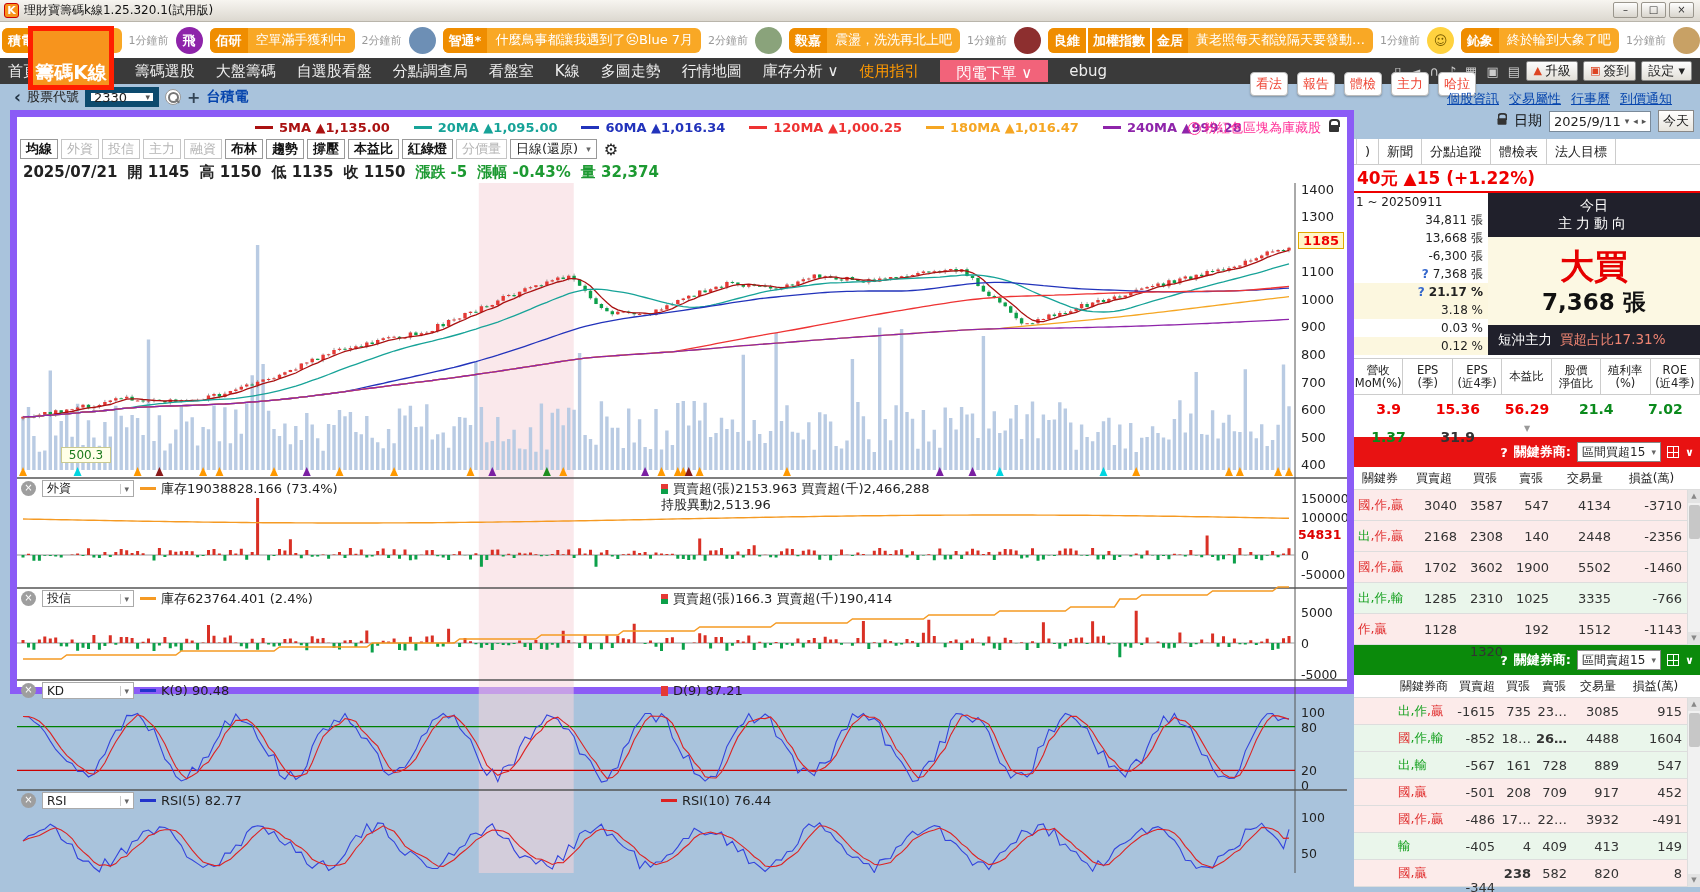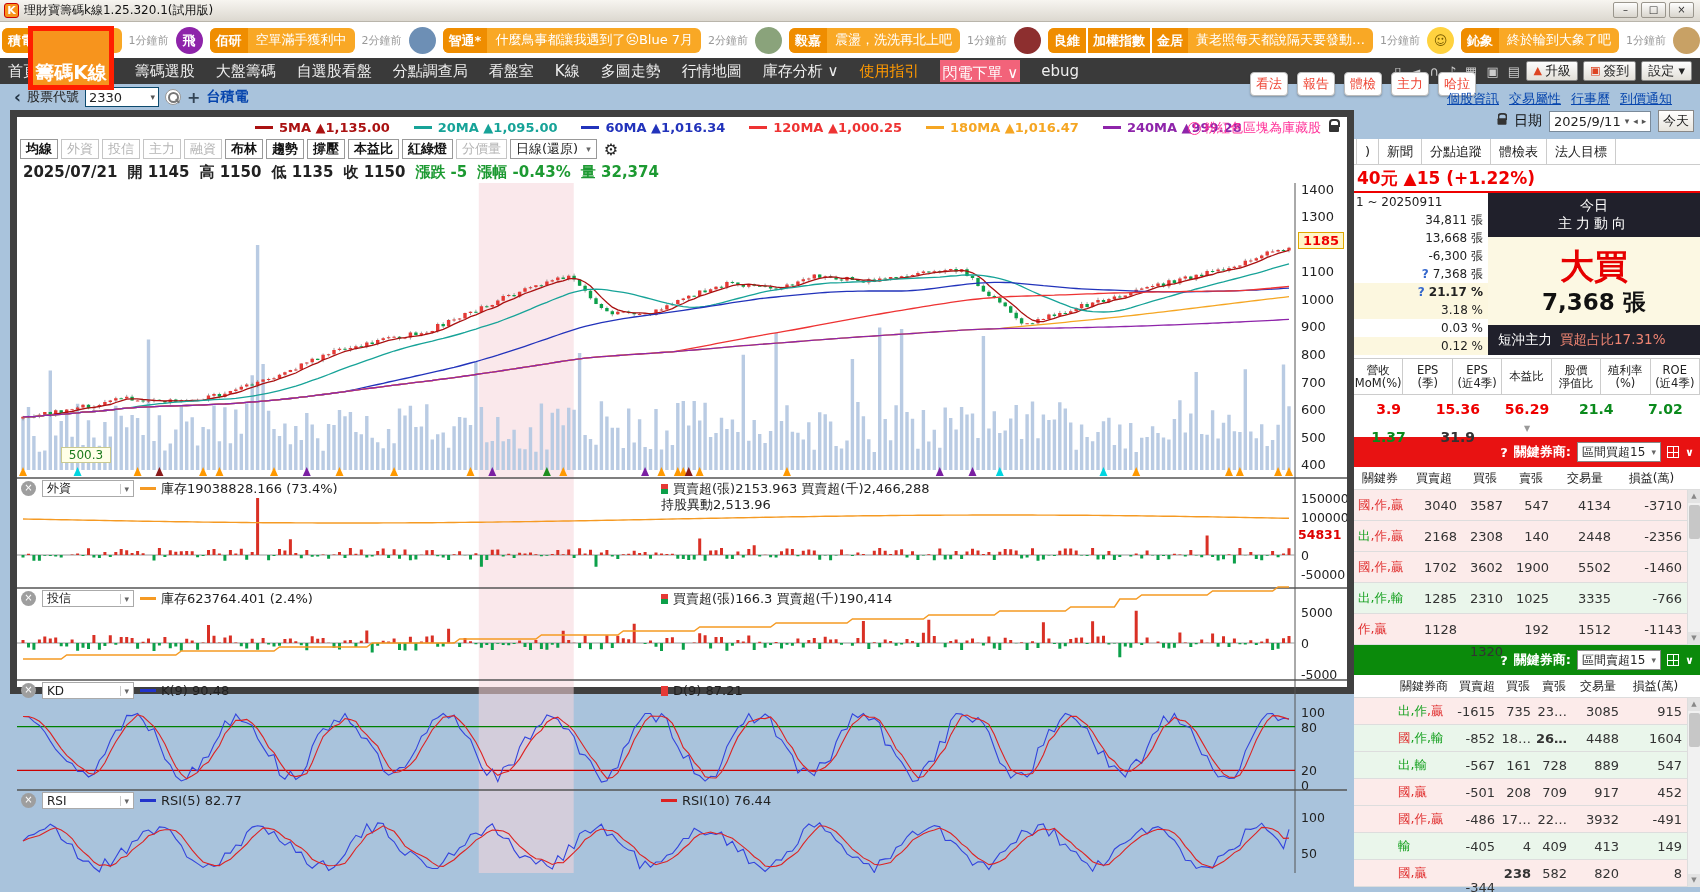"閃電下單 ∨" .mitem.flash { padding: 0 2px -> 0 16px }
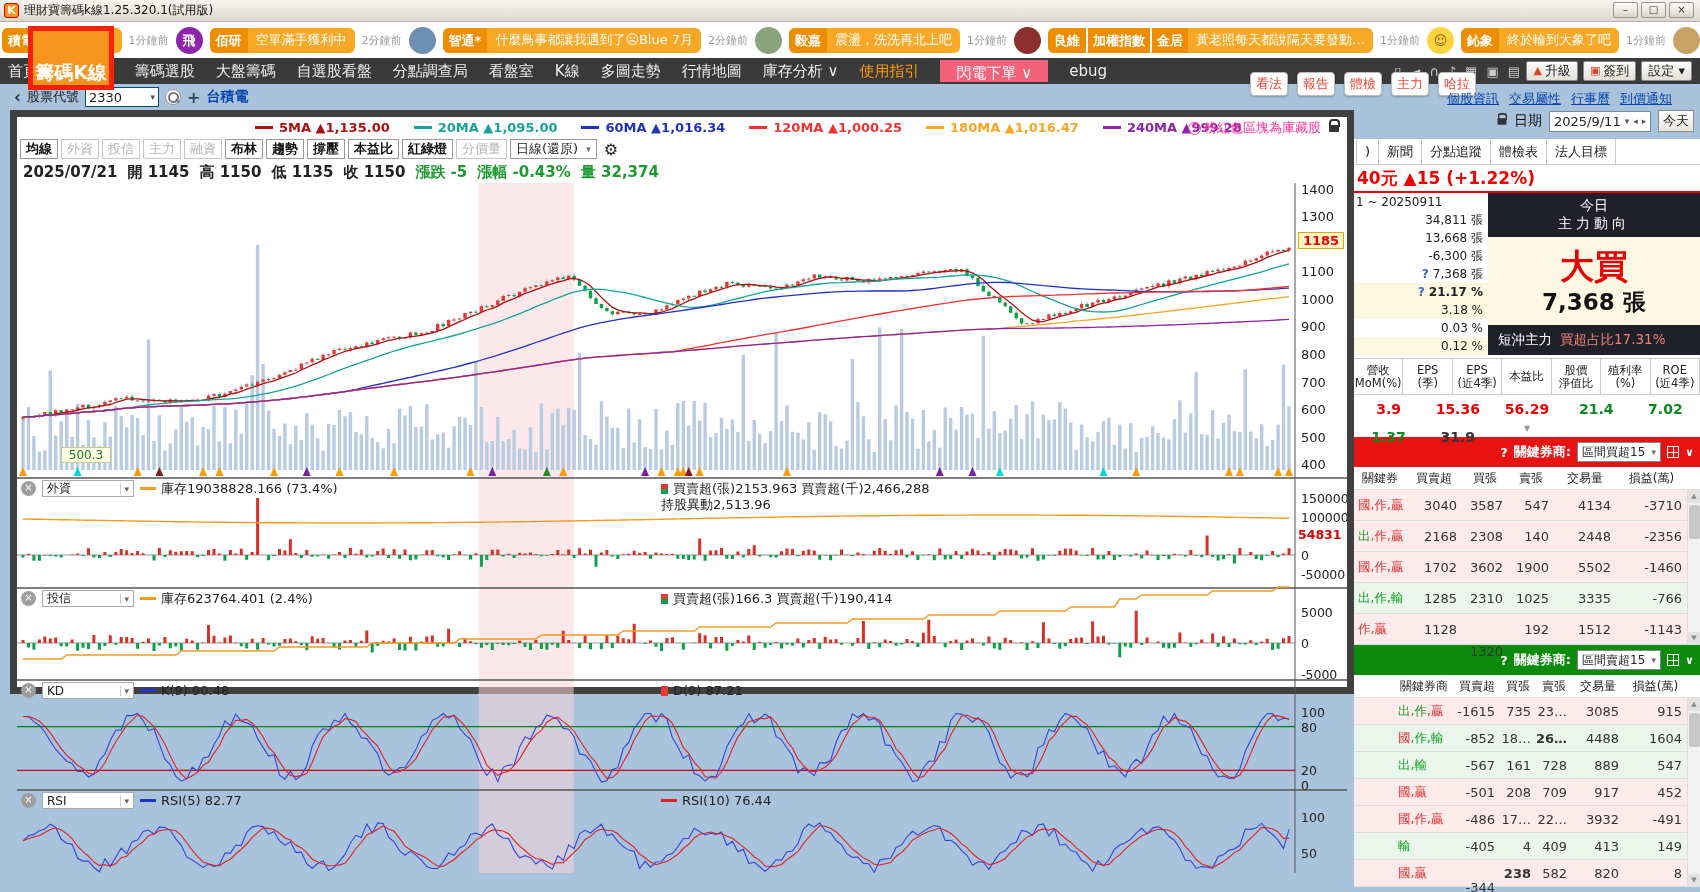"2330" #stockcombo { border: 1px solid #0c4a6e -> 6px solid #0c4a6e }
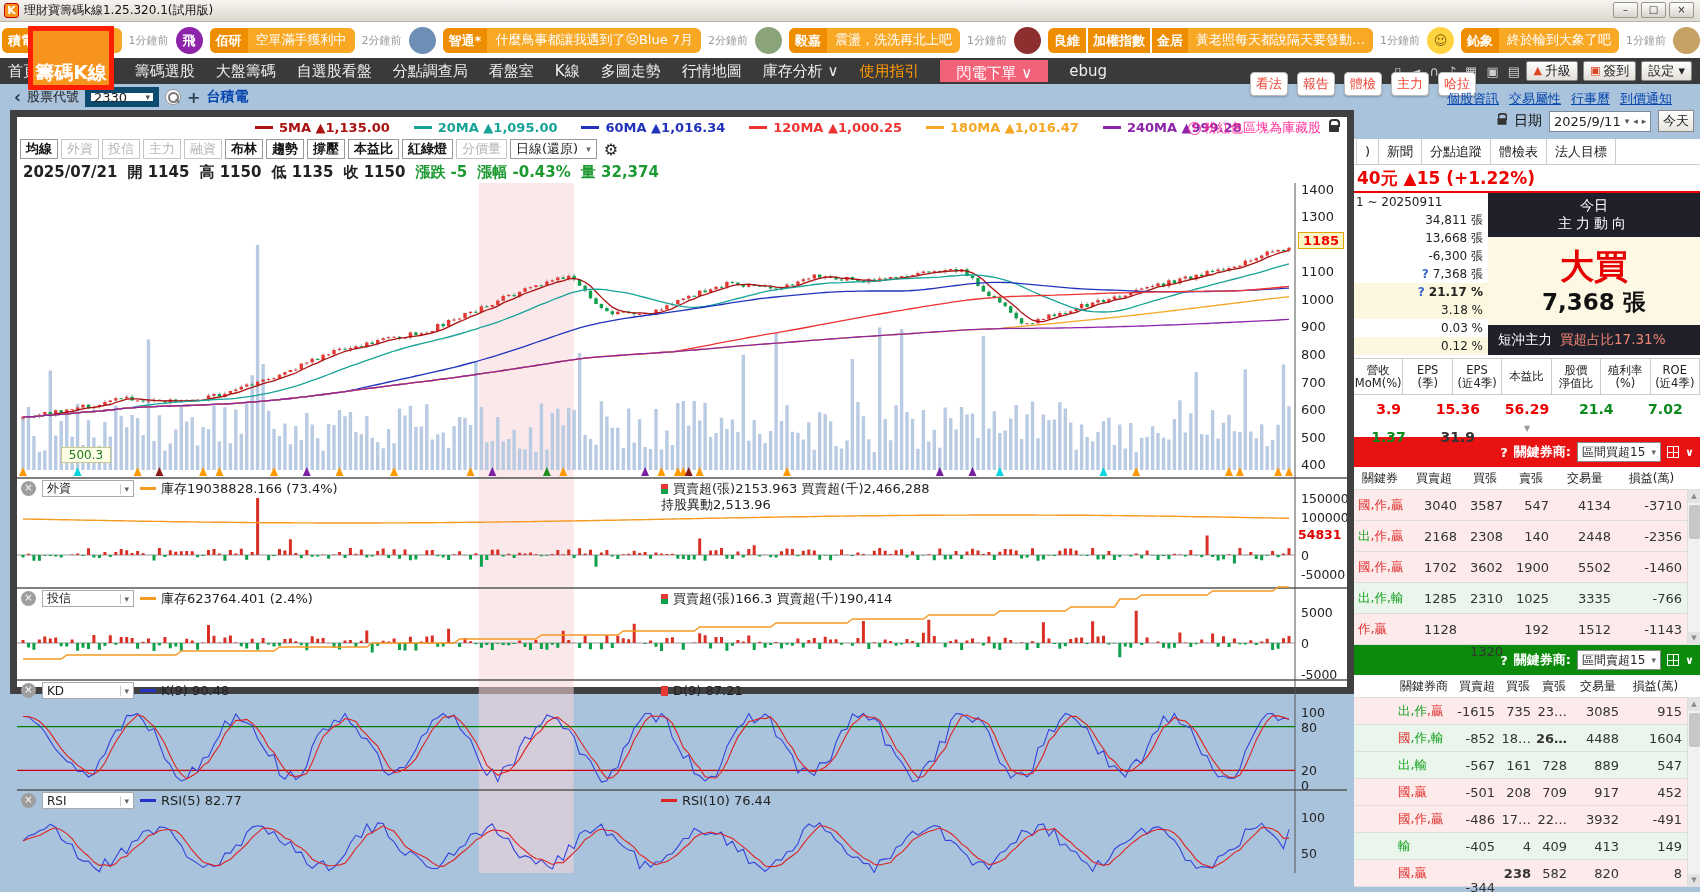"5MA ▲1,135.00" #chart { border: 7px solid #404040 -> 7px solid #8b5cf6 }
